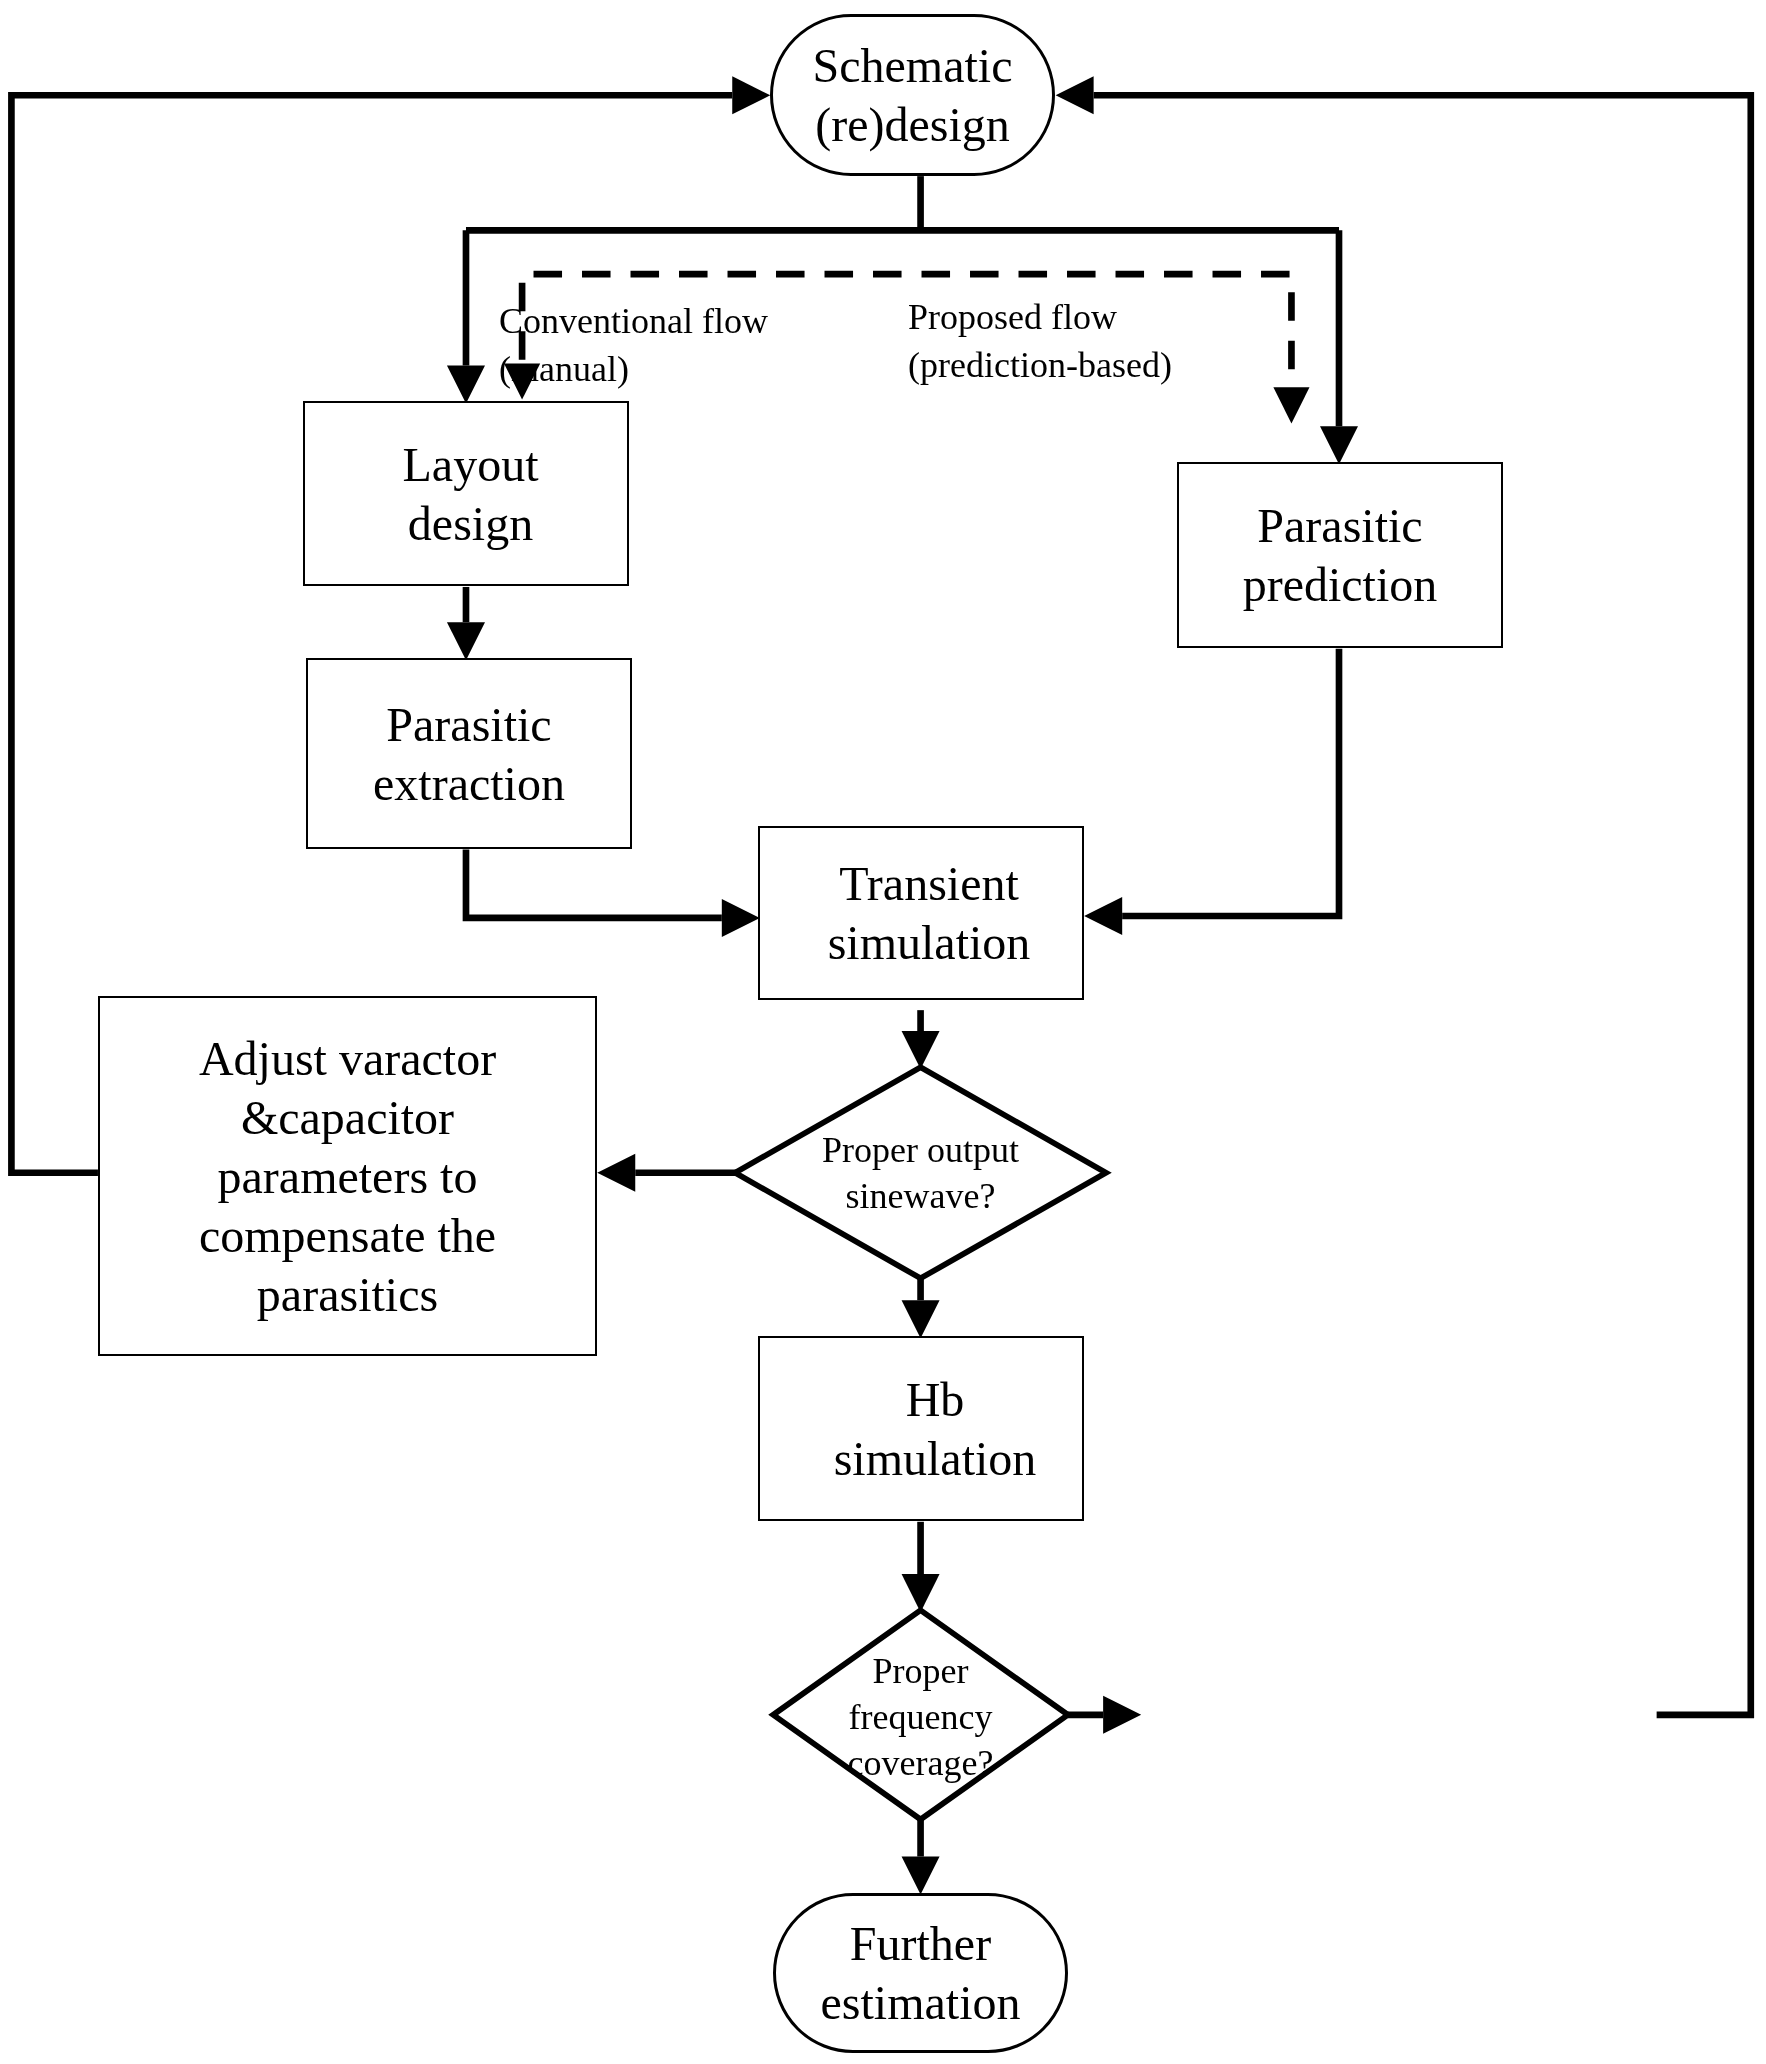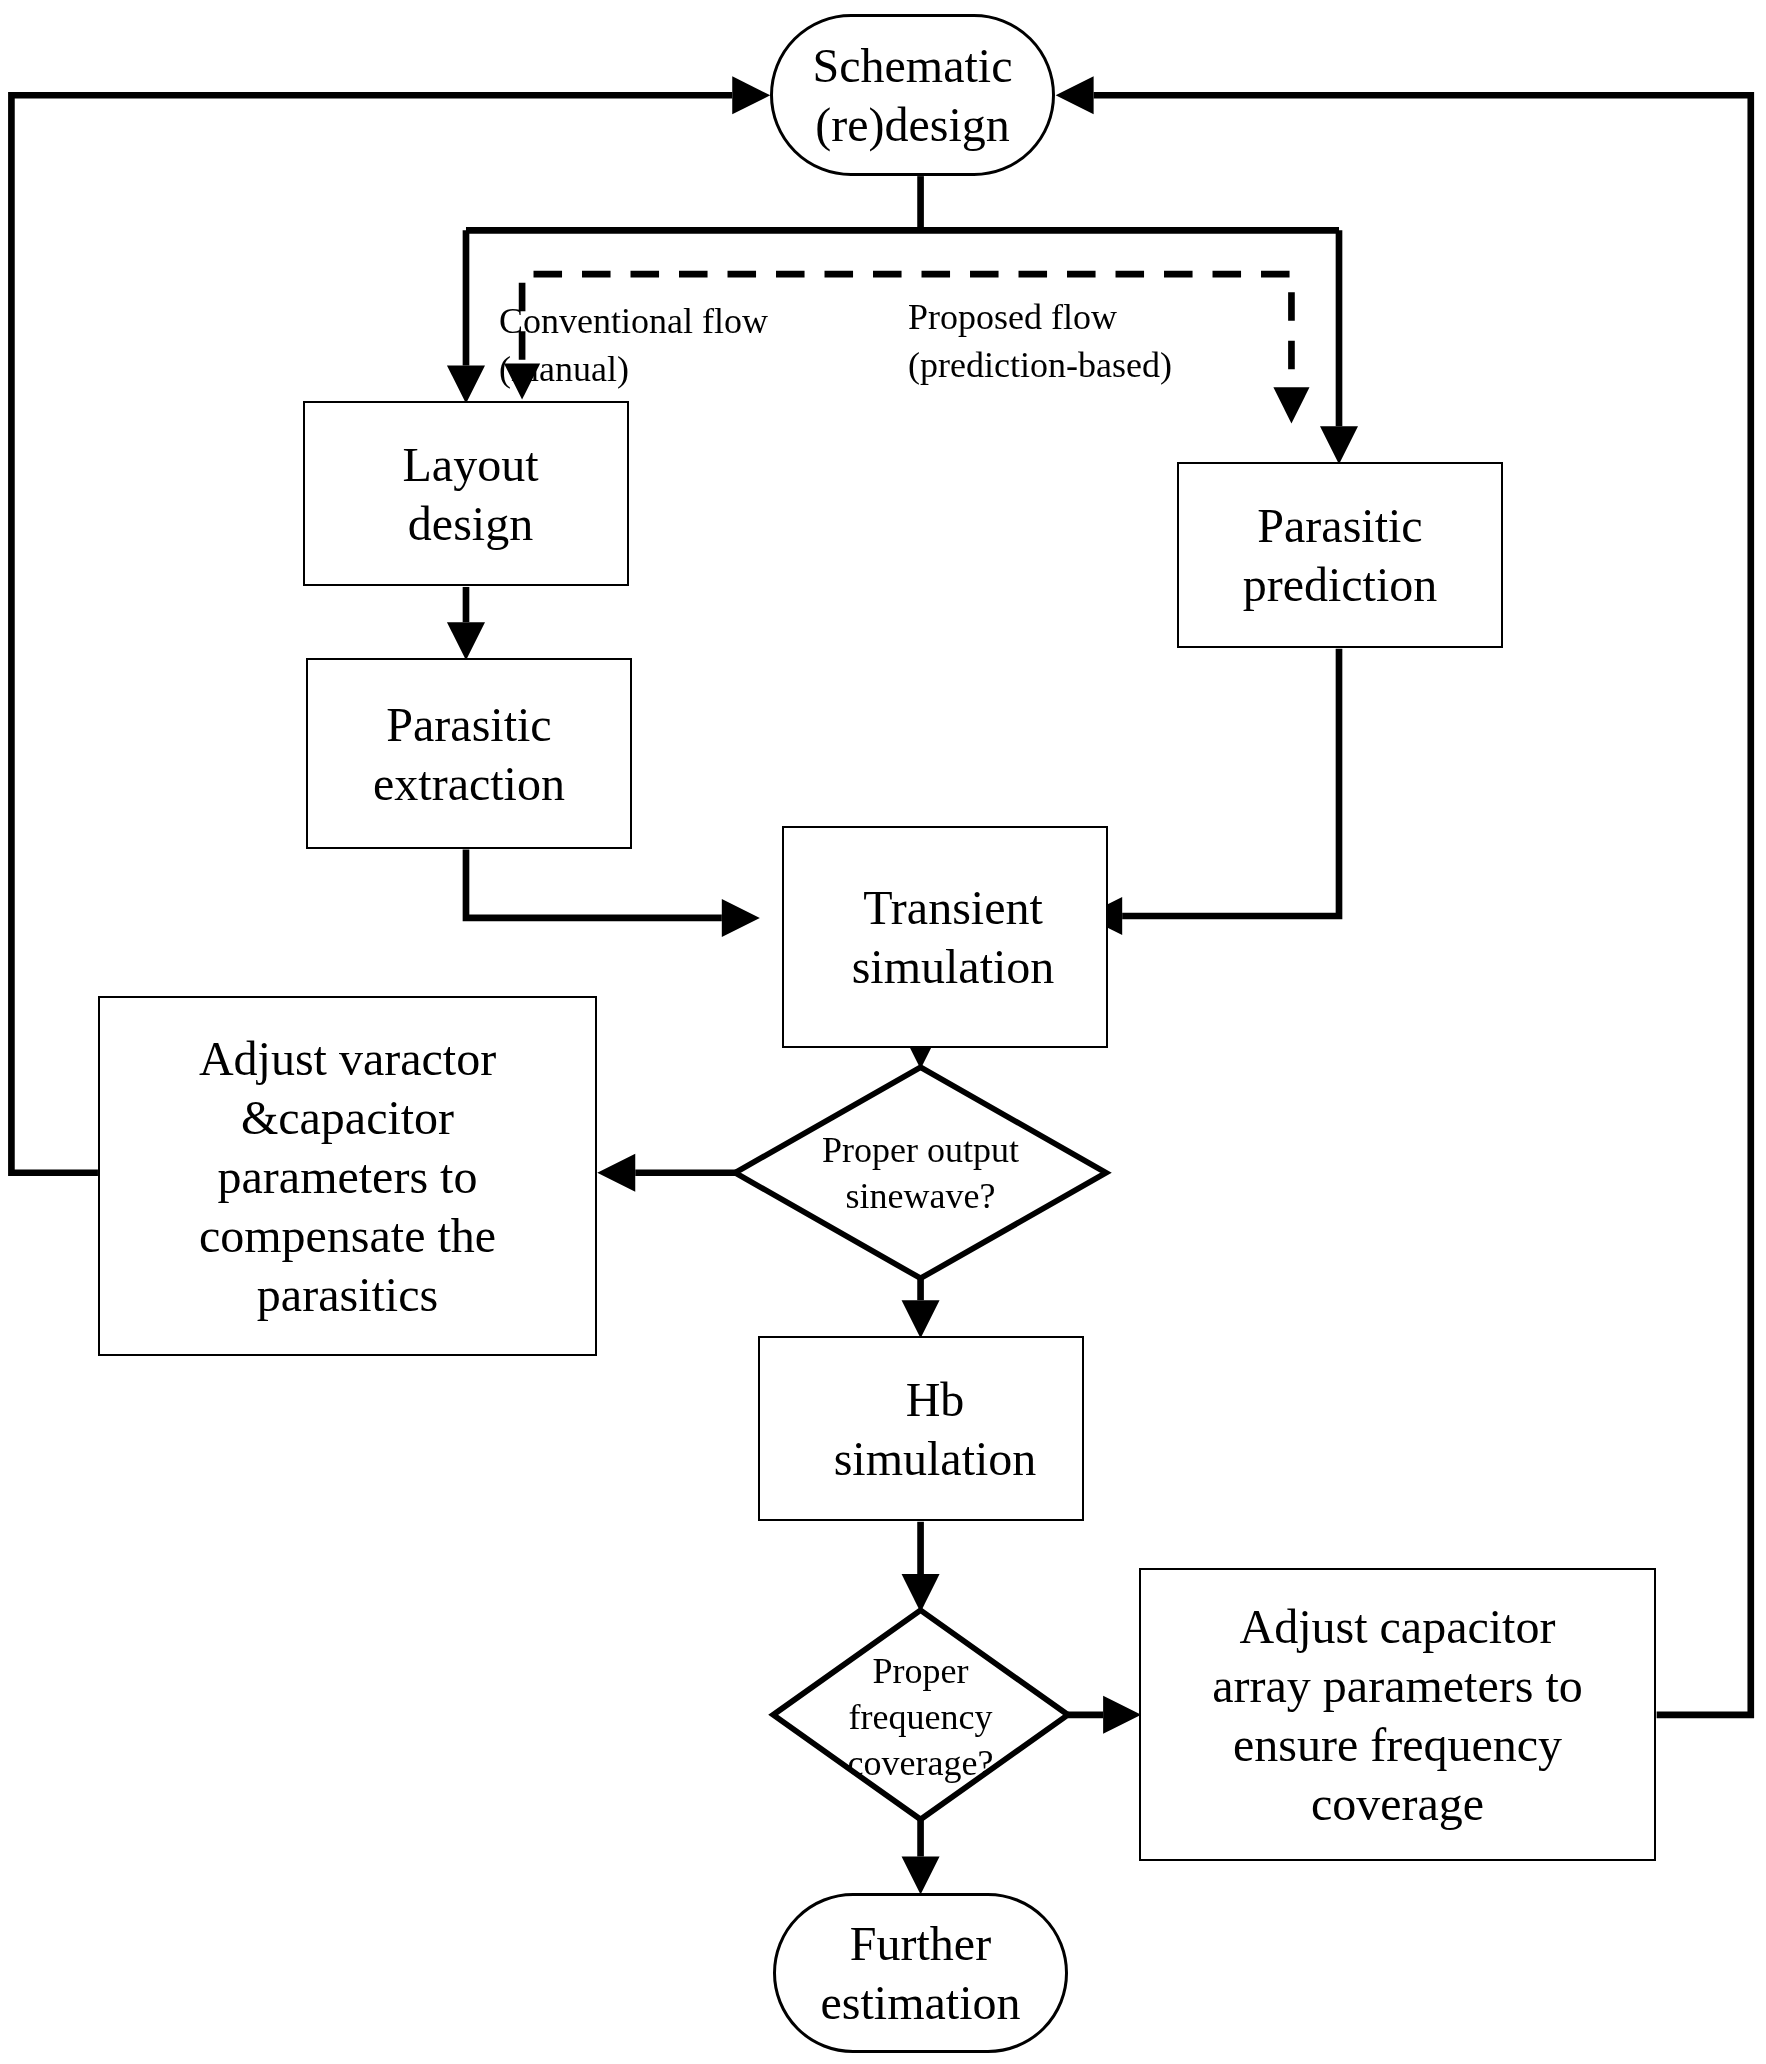"Transient" div.node { height: 222px -> 174px; left: 782px -> 758px }
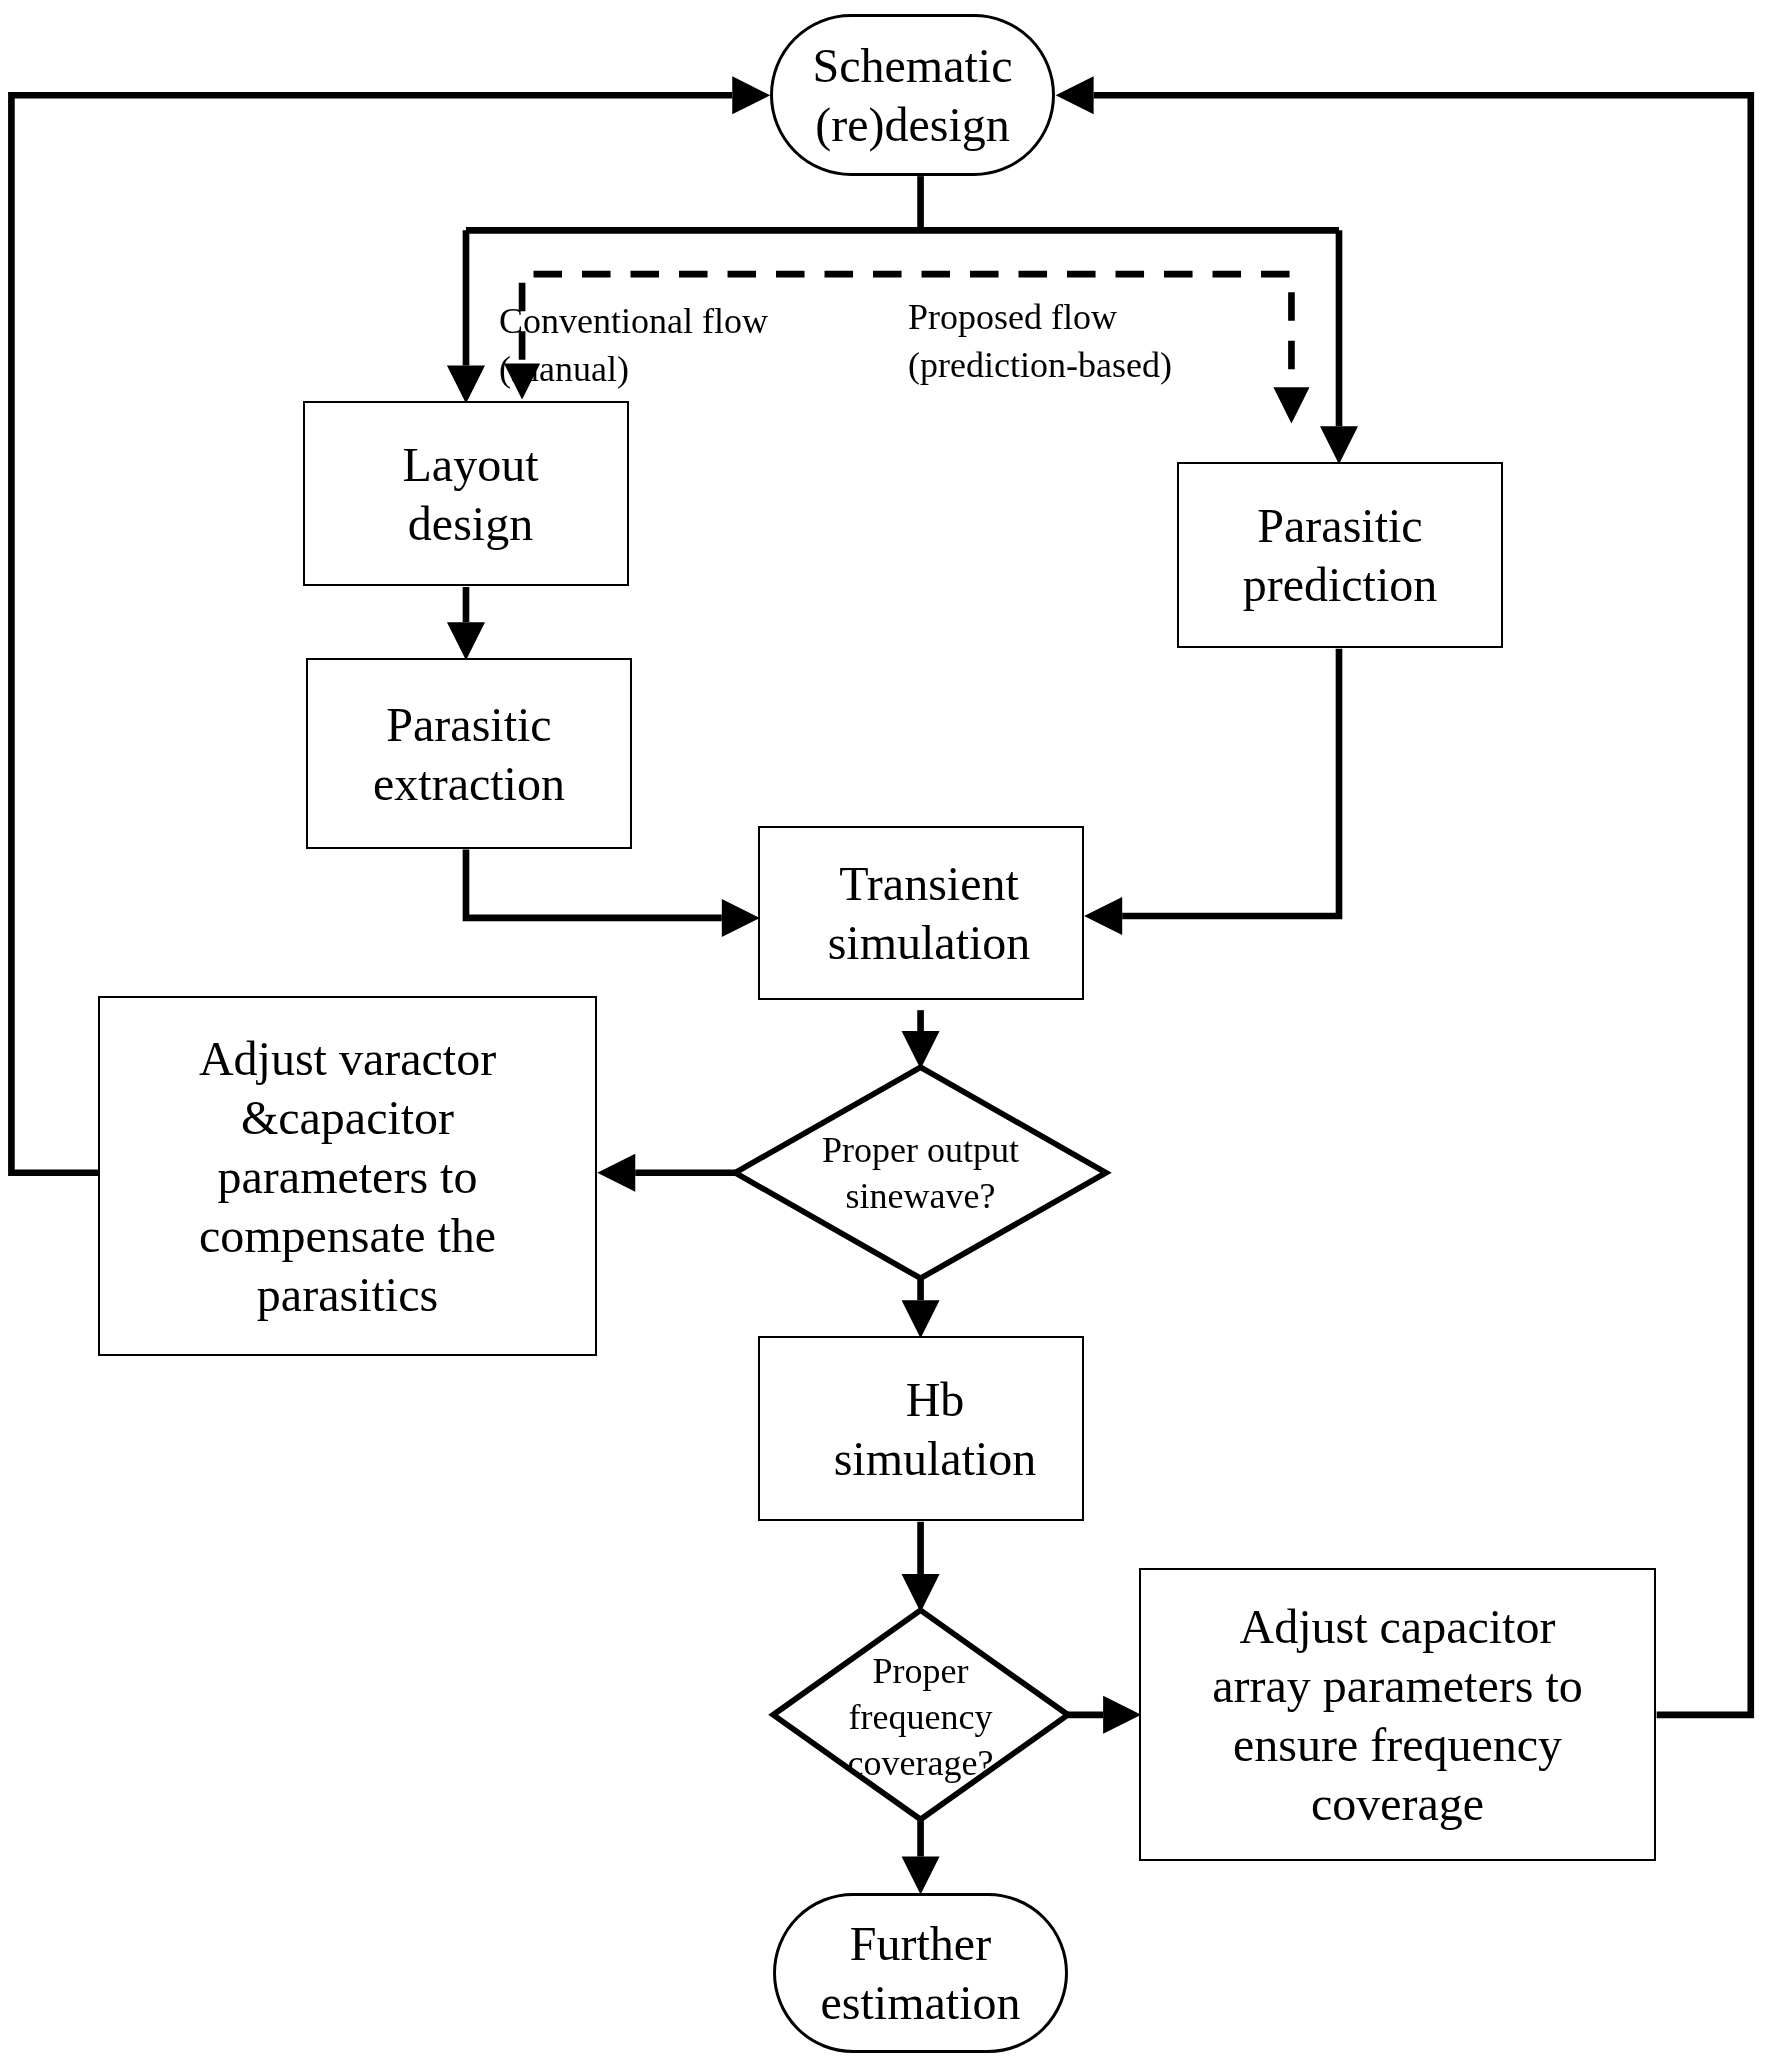"Adjust capacitor" div.node { html: <div> <span>Adjust capacitor array parameters to ensure frequency coverage</span> </div> -> none }
